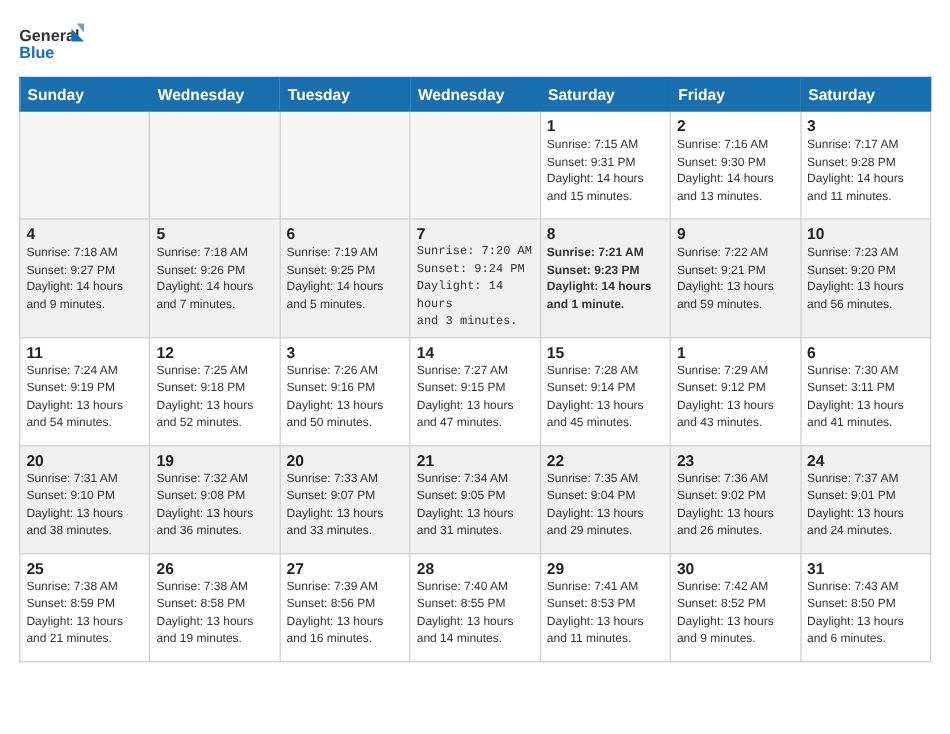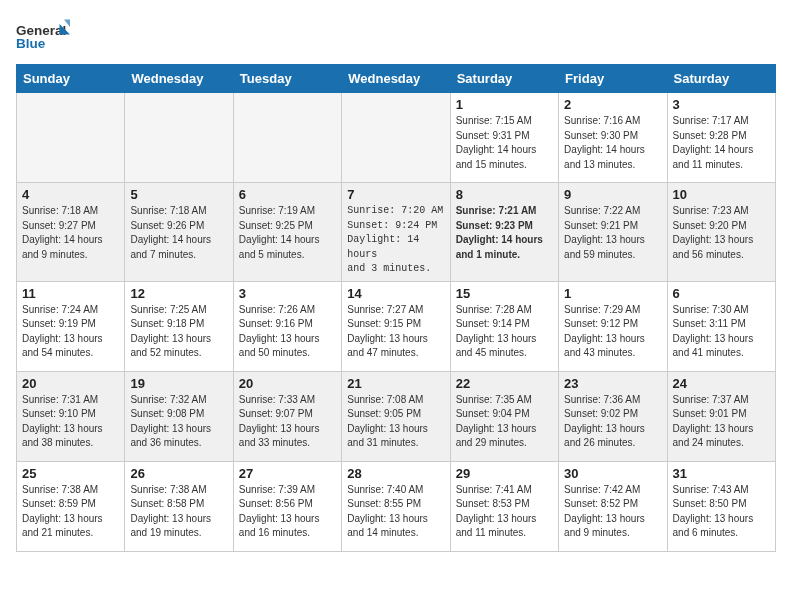"Sunrise: 7:08 AM" div.day-info { text: 7:08 -> 7:34 }
